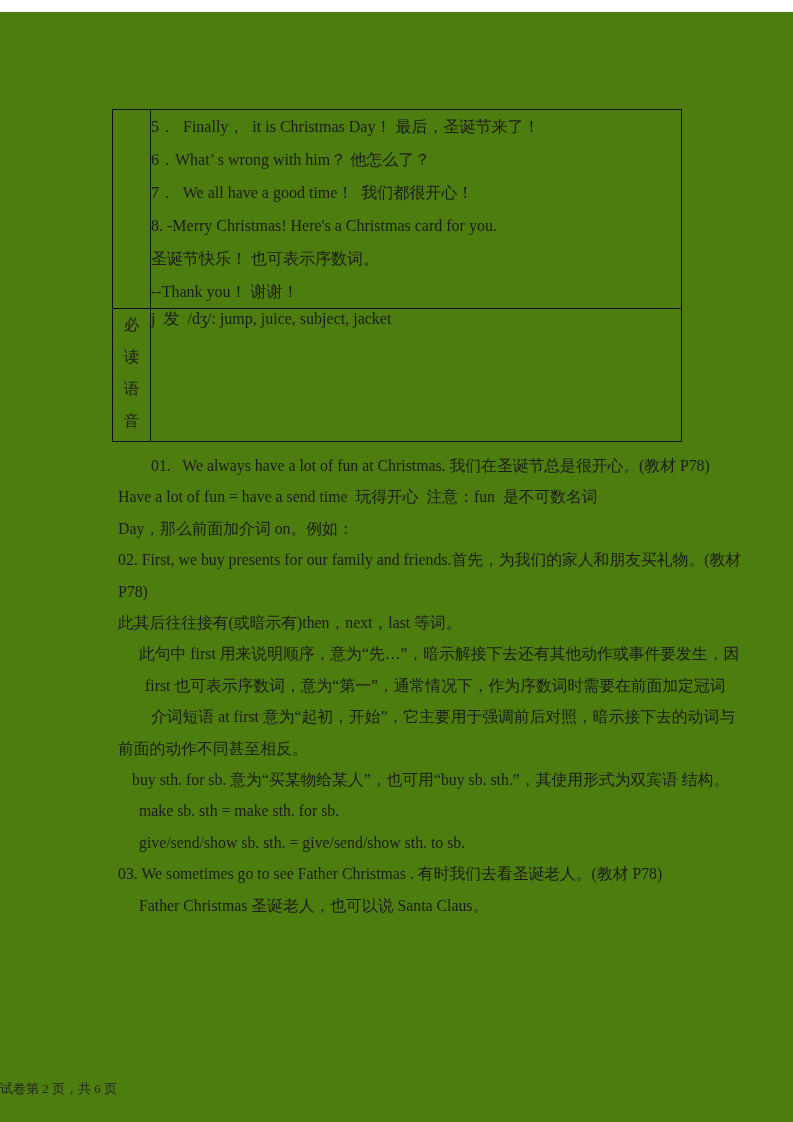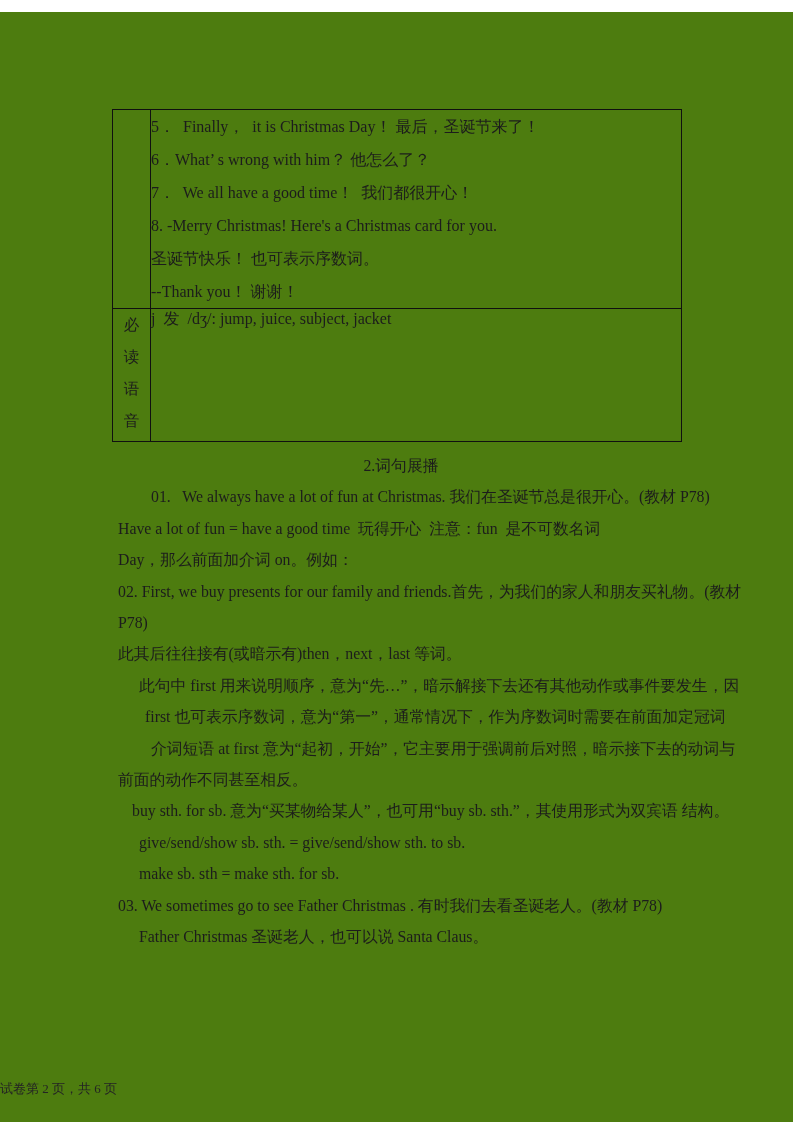"2.词句展播" div.heading { html: <div>2.词句展播</div> -> none }
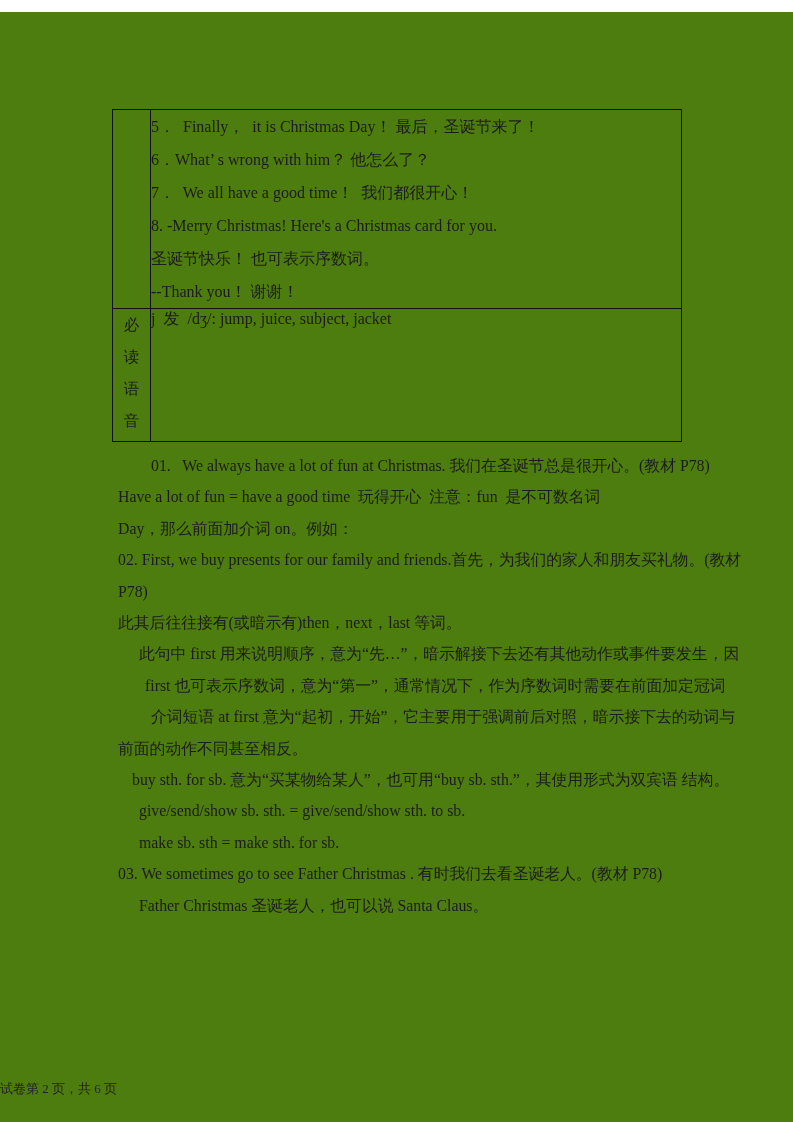"Have a lot of fun" div.bline { text: good -> send }
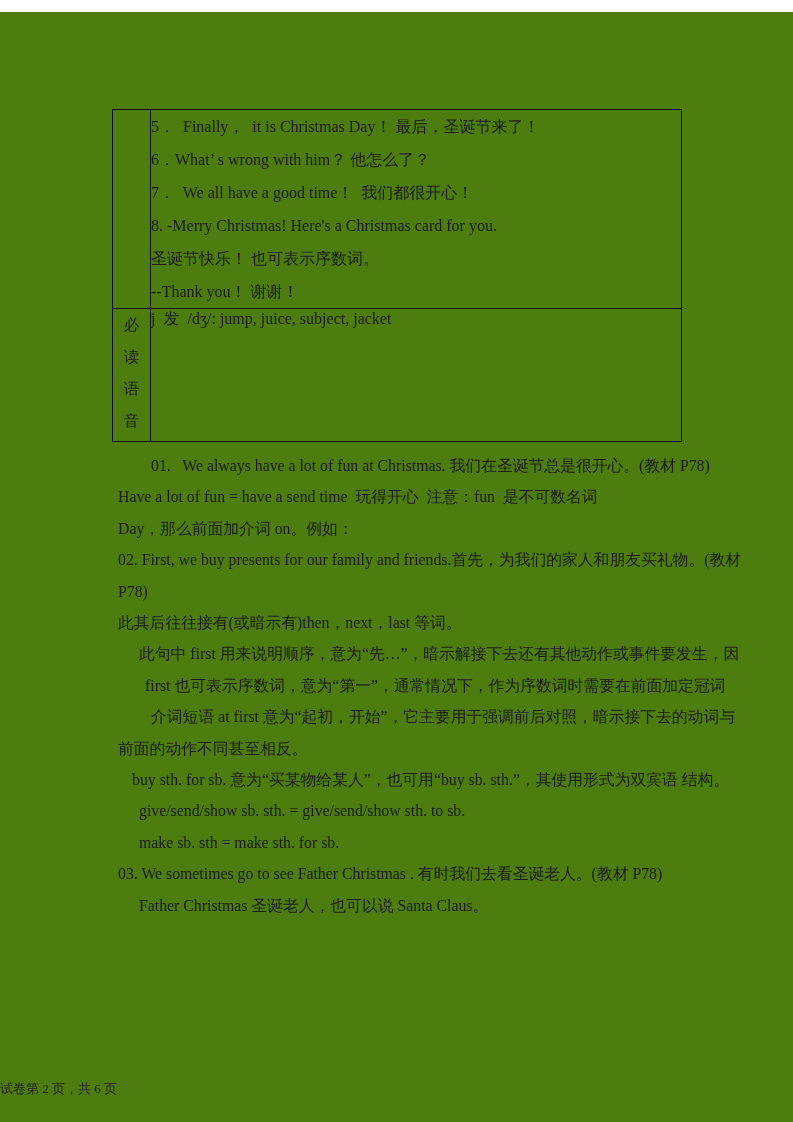"give/send/show sb. sth. = give/send/show" div.bline { order: before "make sb. sth = make" -> after "make sb. sth = make" }
